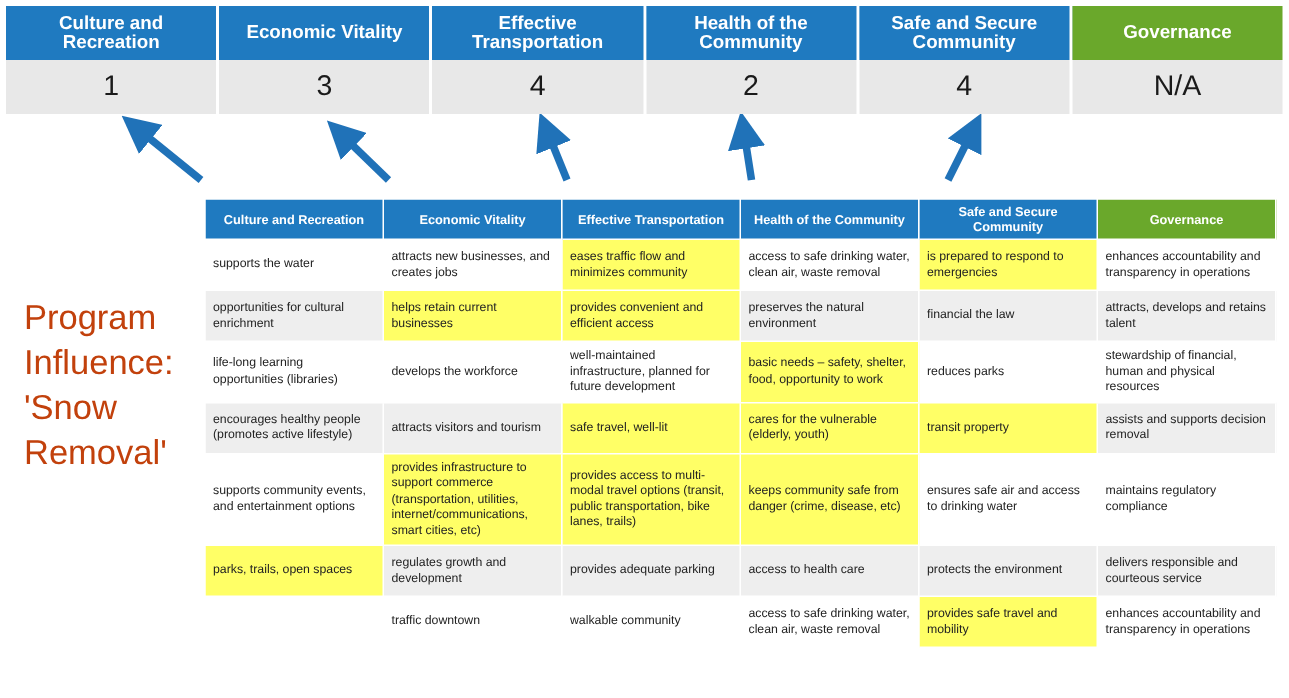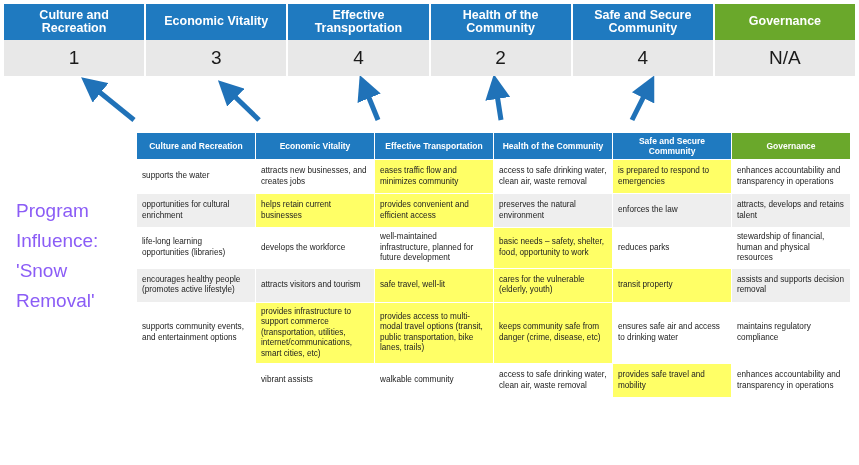"Program Influence: 'Snow Removal'" #left-caption { color: #8b5cf6 -> #c2410c; font-size: 19px -> 23px }
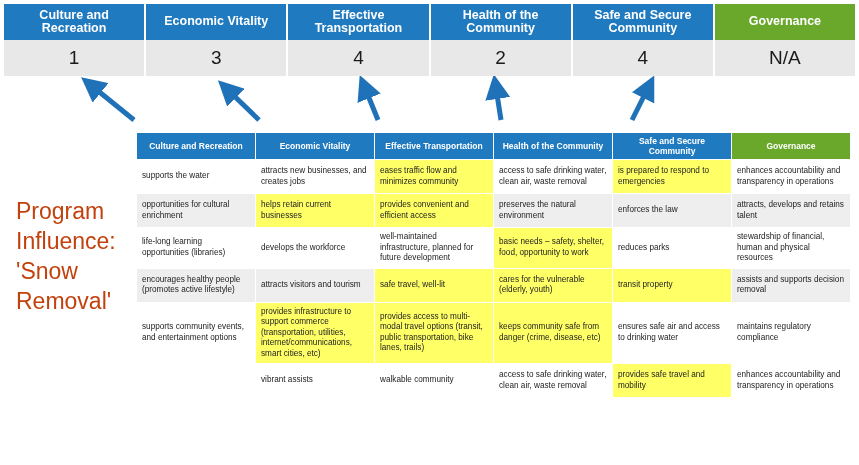"enforces the law" td { text: enforces -> financial }
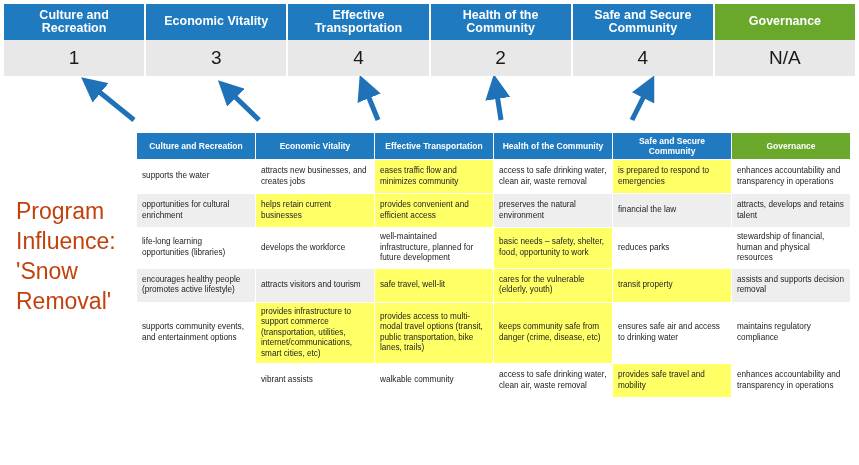"parks, trails, open spaces" tr.shade { html: none -> <tr> <td>parks, trails, open spaces</td> <td>regulates growth and development</td> <td>provides adequate parking</td> <td>access to health care</td> <td>protects the environment</td> <td>delivers responsible and courteous service</td> </tr> }
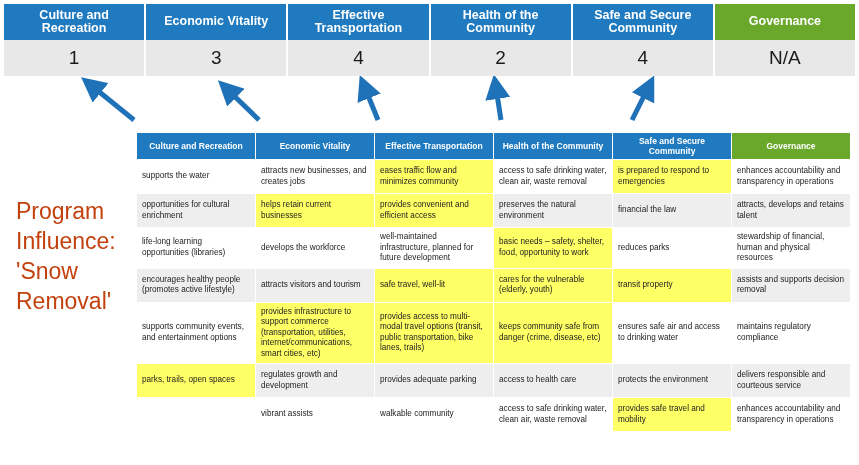"vibrant assists" td { text: vibrant assists -> traffic downtown }
